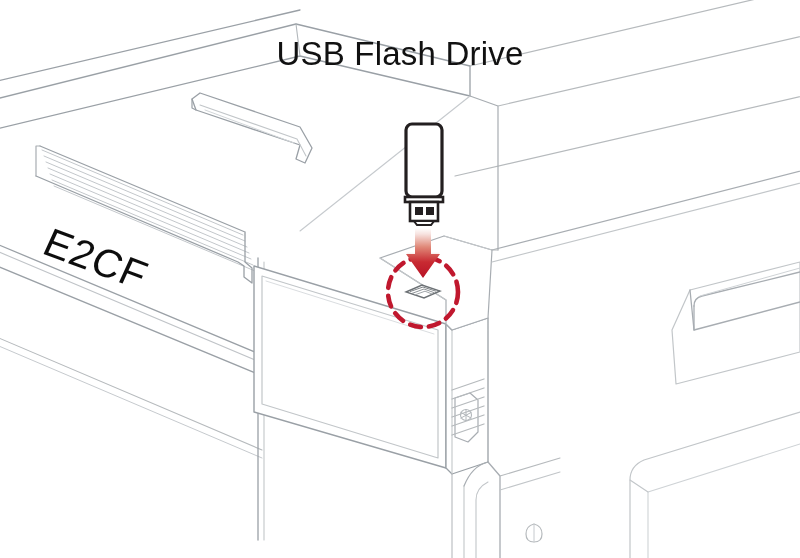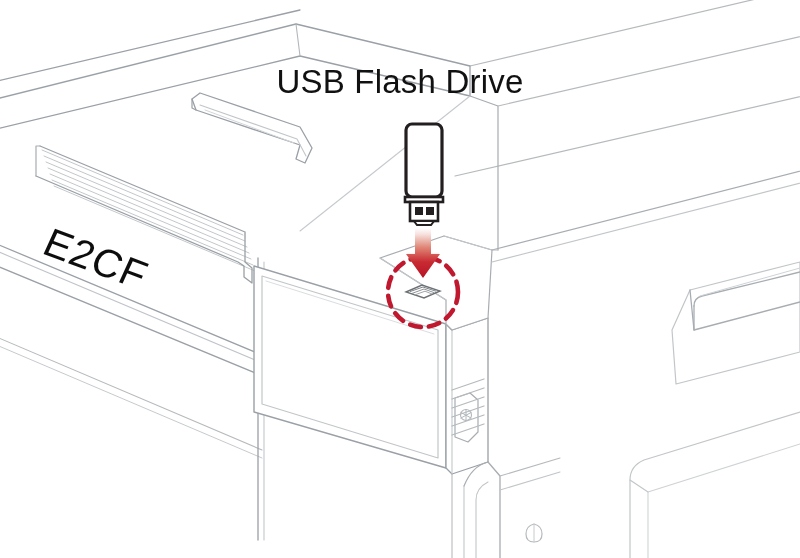"USB Flash Drive" #title { margin-top: 28px -> none }
